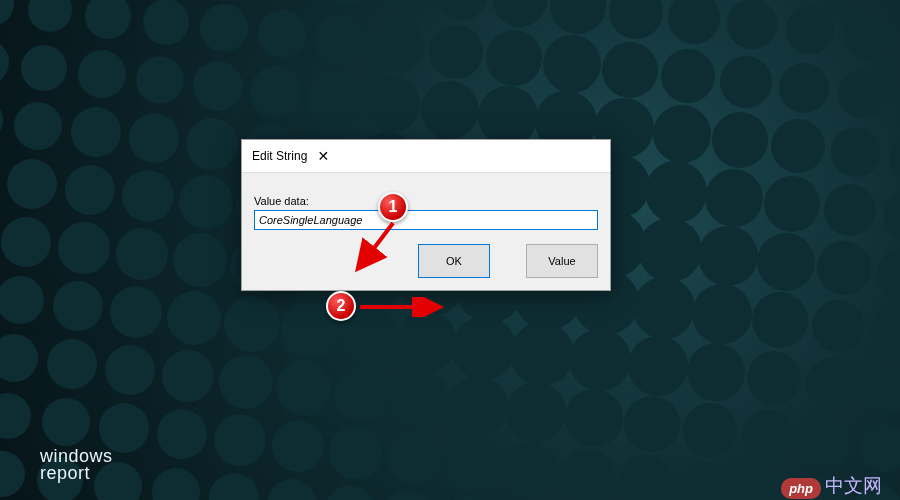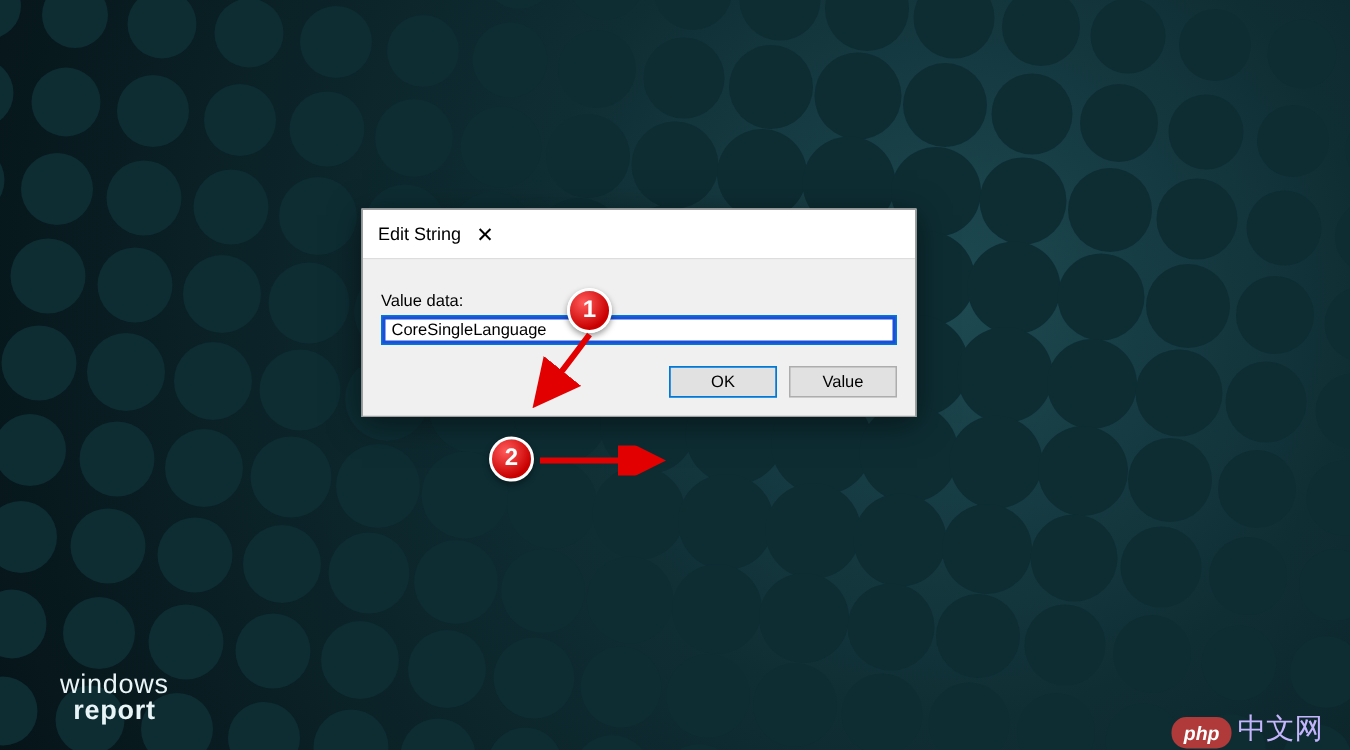"CoreSingleLanguage" .field-input.focused { border: 3px solid #1d4ed8 -> 1px solid #1d4ed8; font-style: none -> italic }
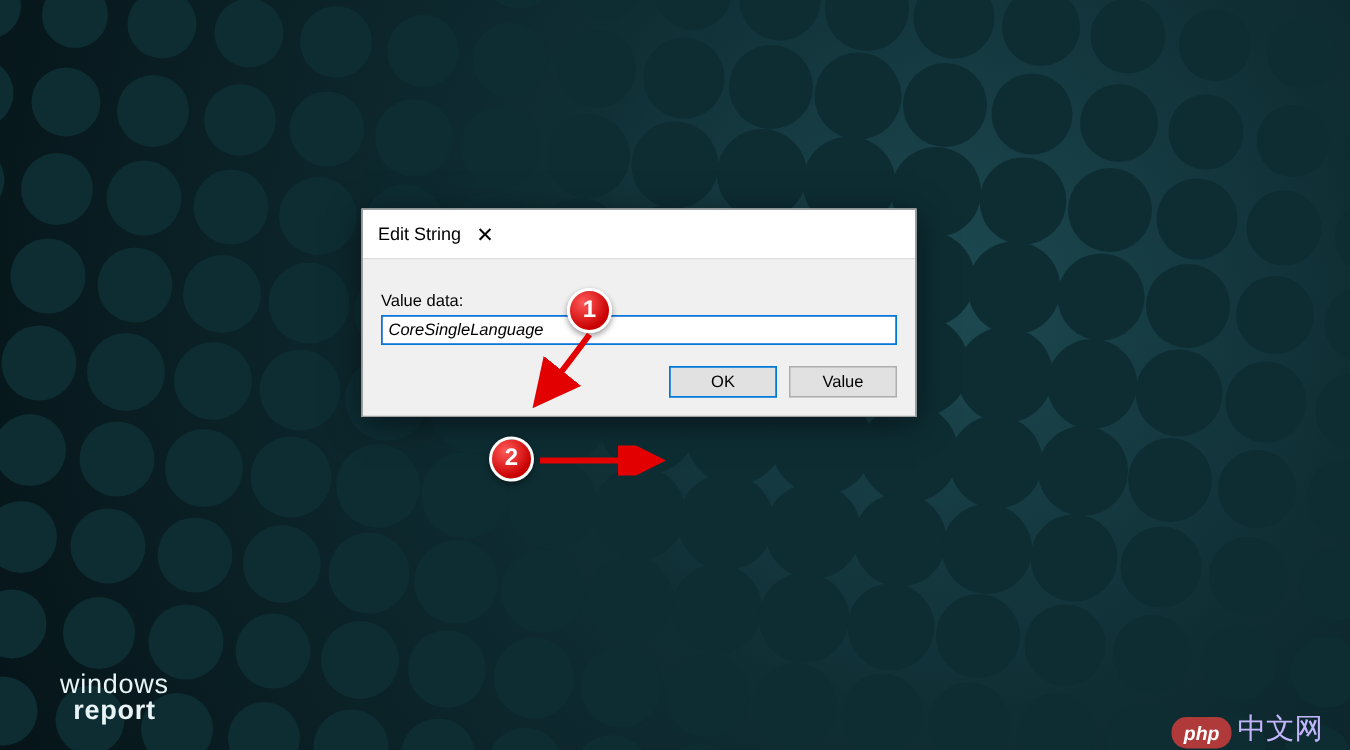"OK" .btn { height: 21px -> 34px; margin-left: none -> 28px }
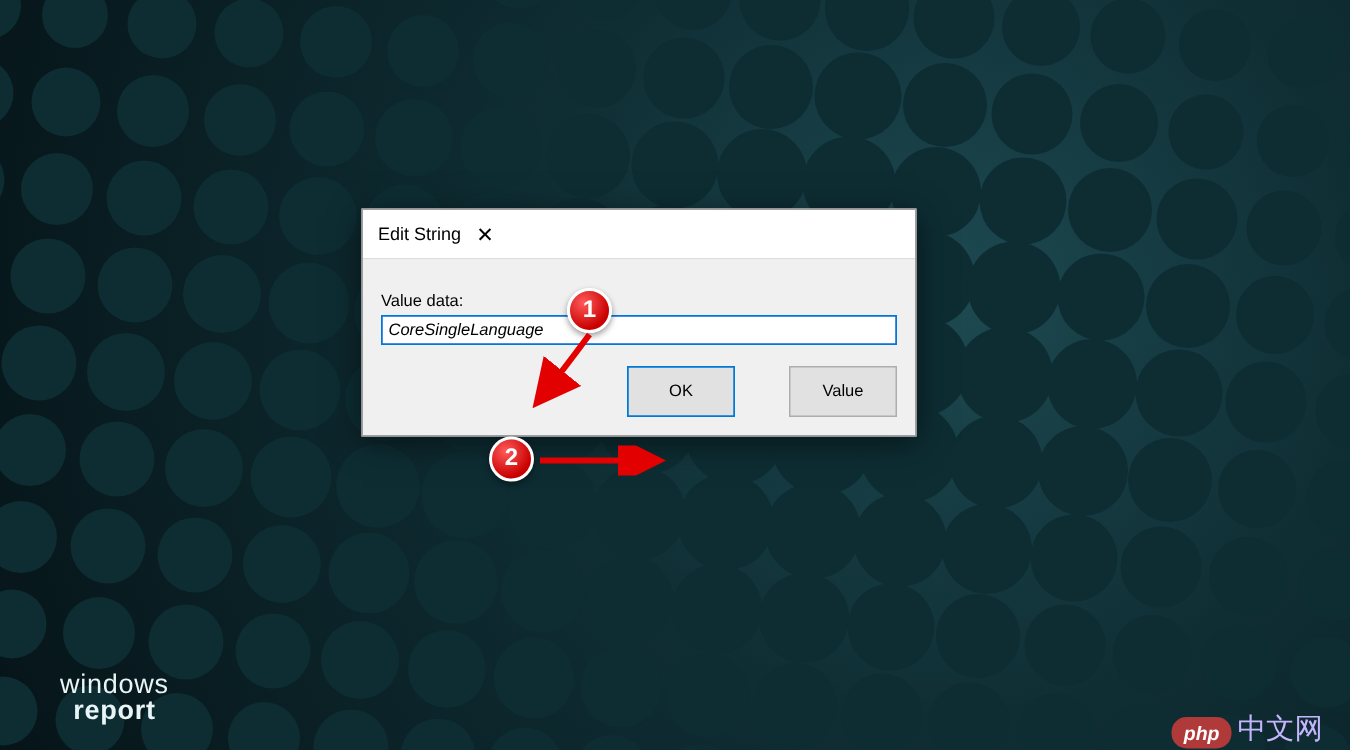"report" .wm-left .l2 { font-weight: 700 -> 400; text-align: center -> none }
